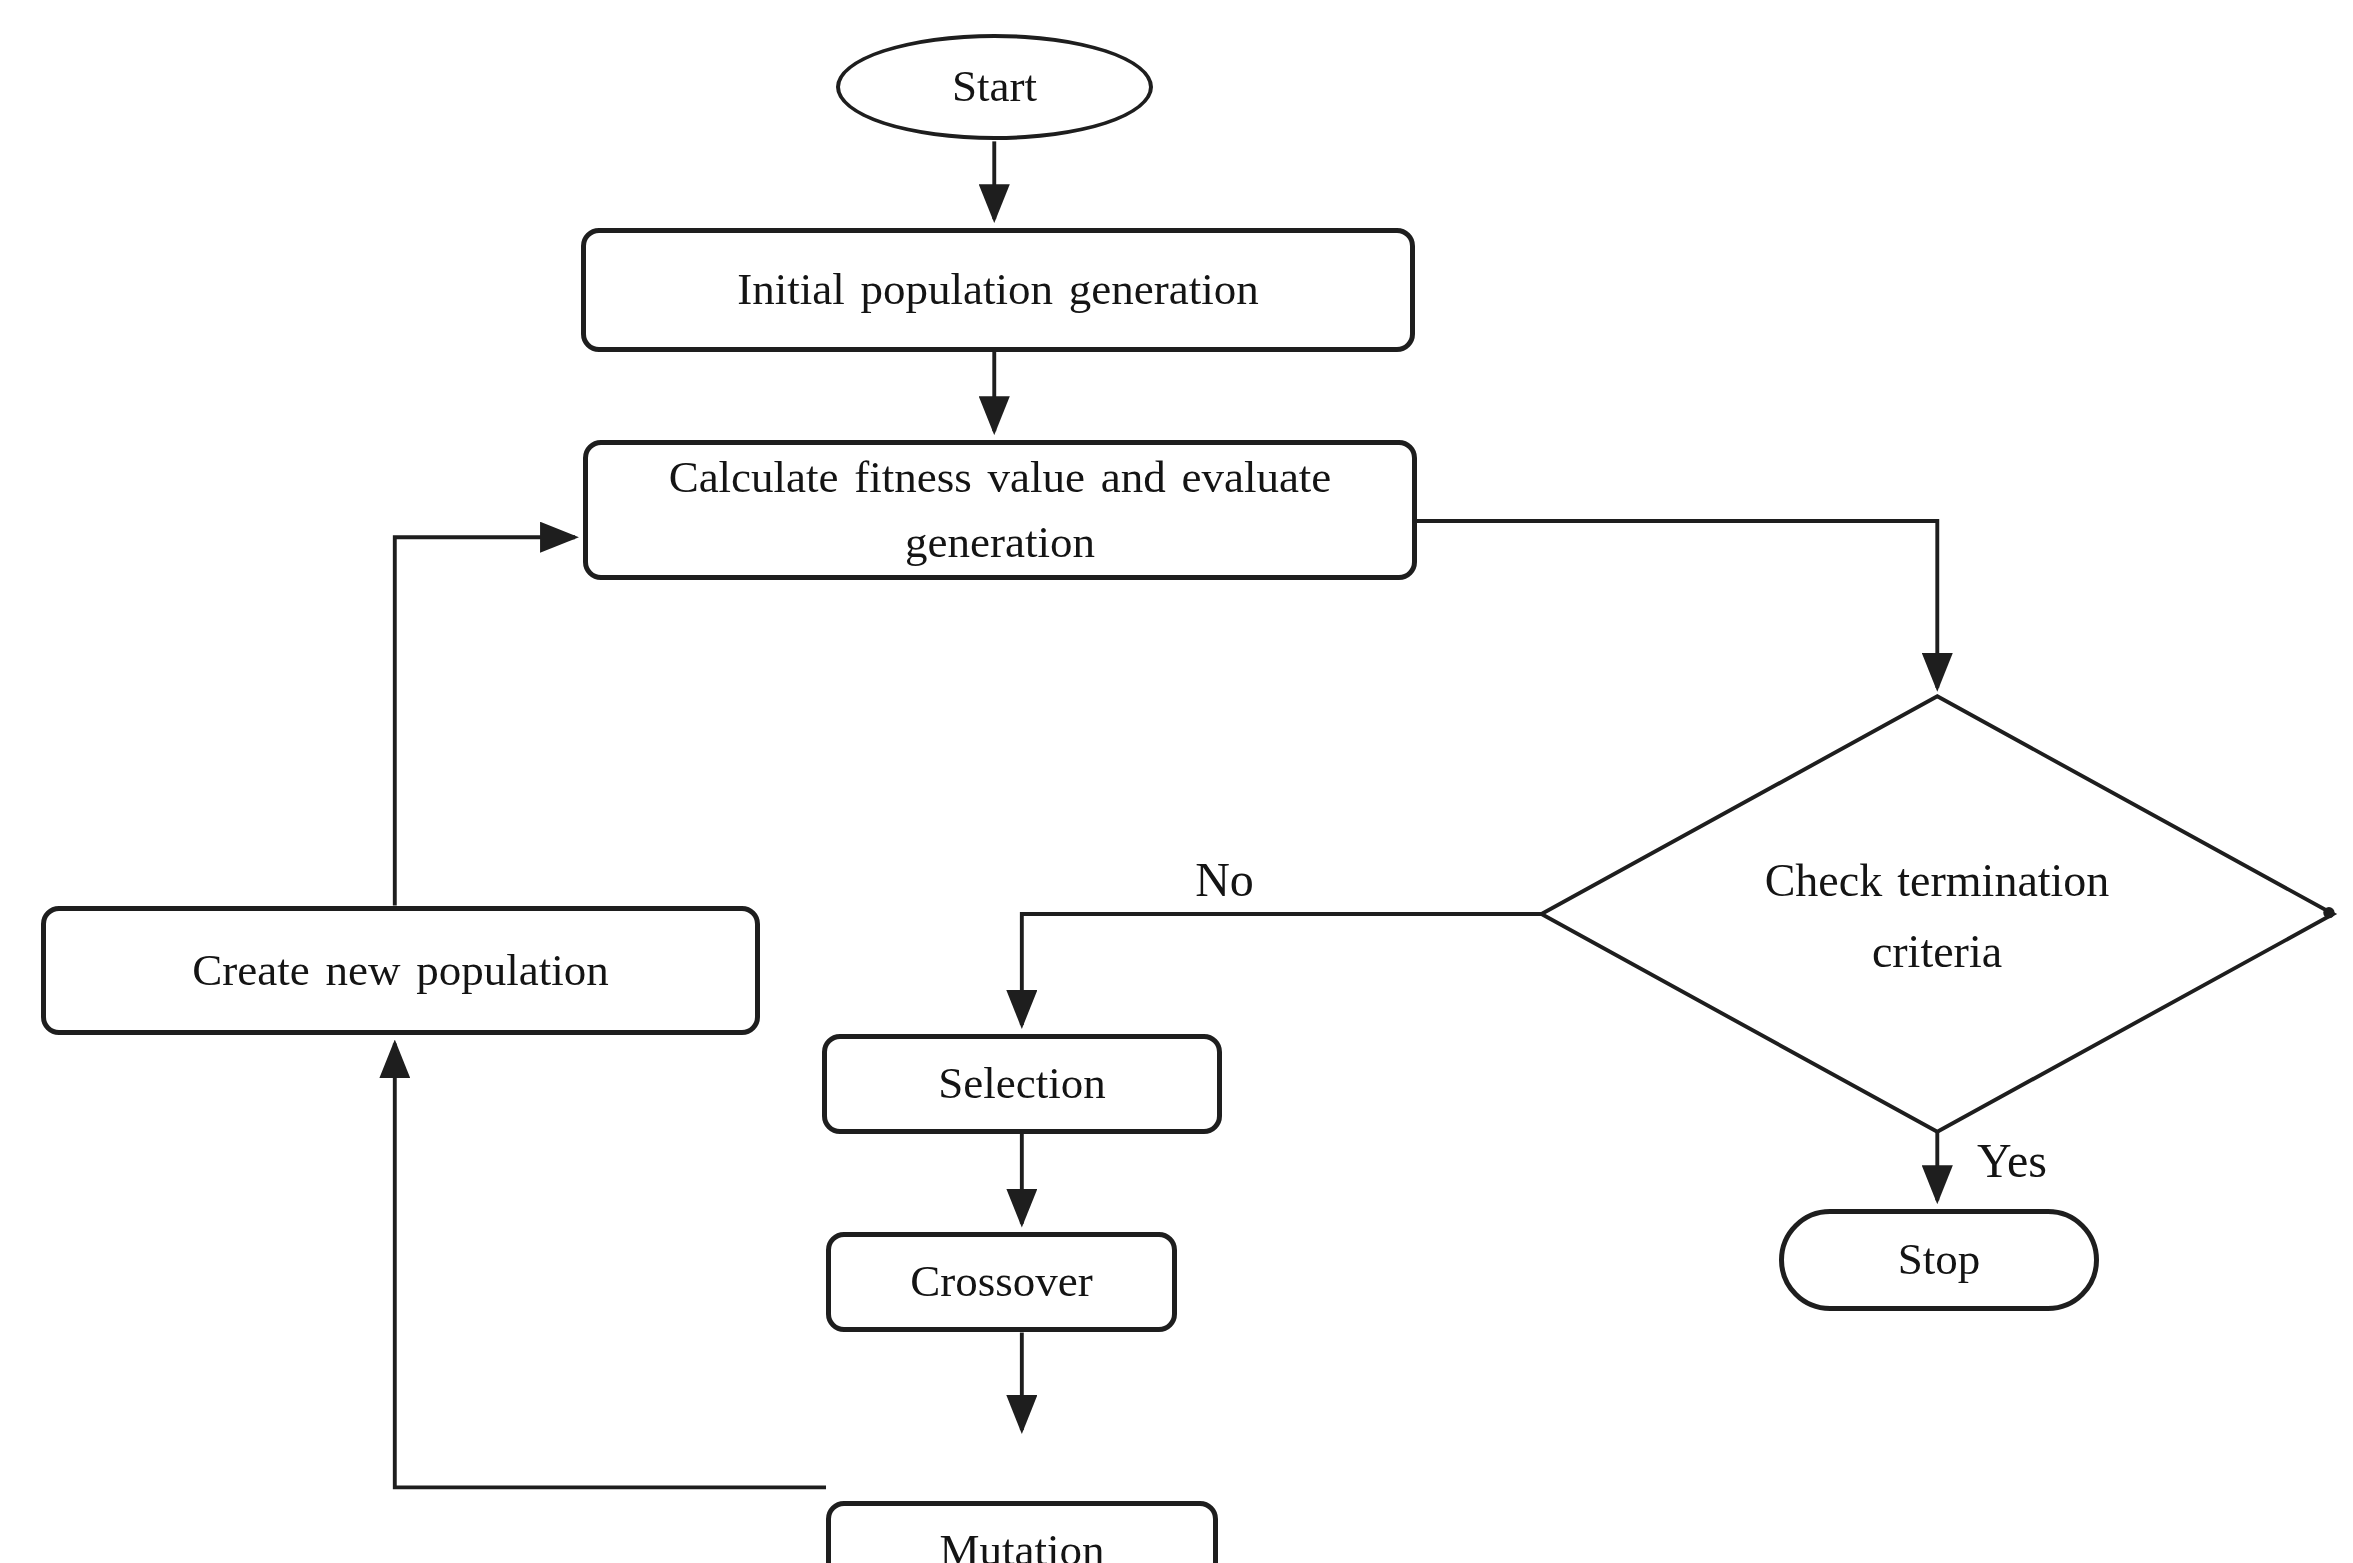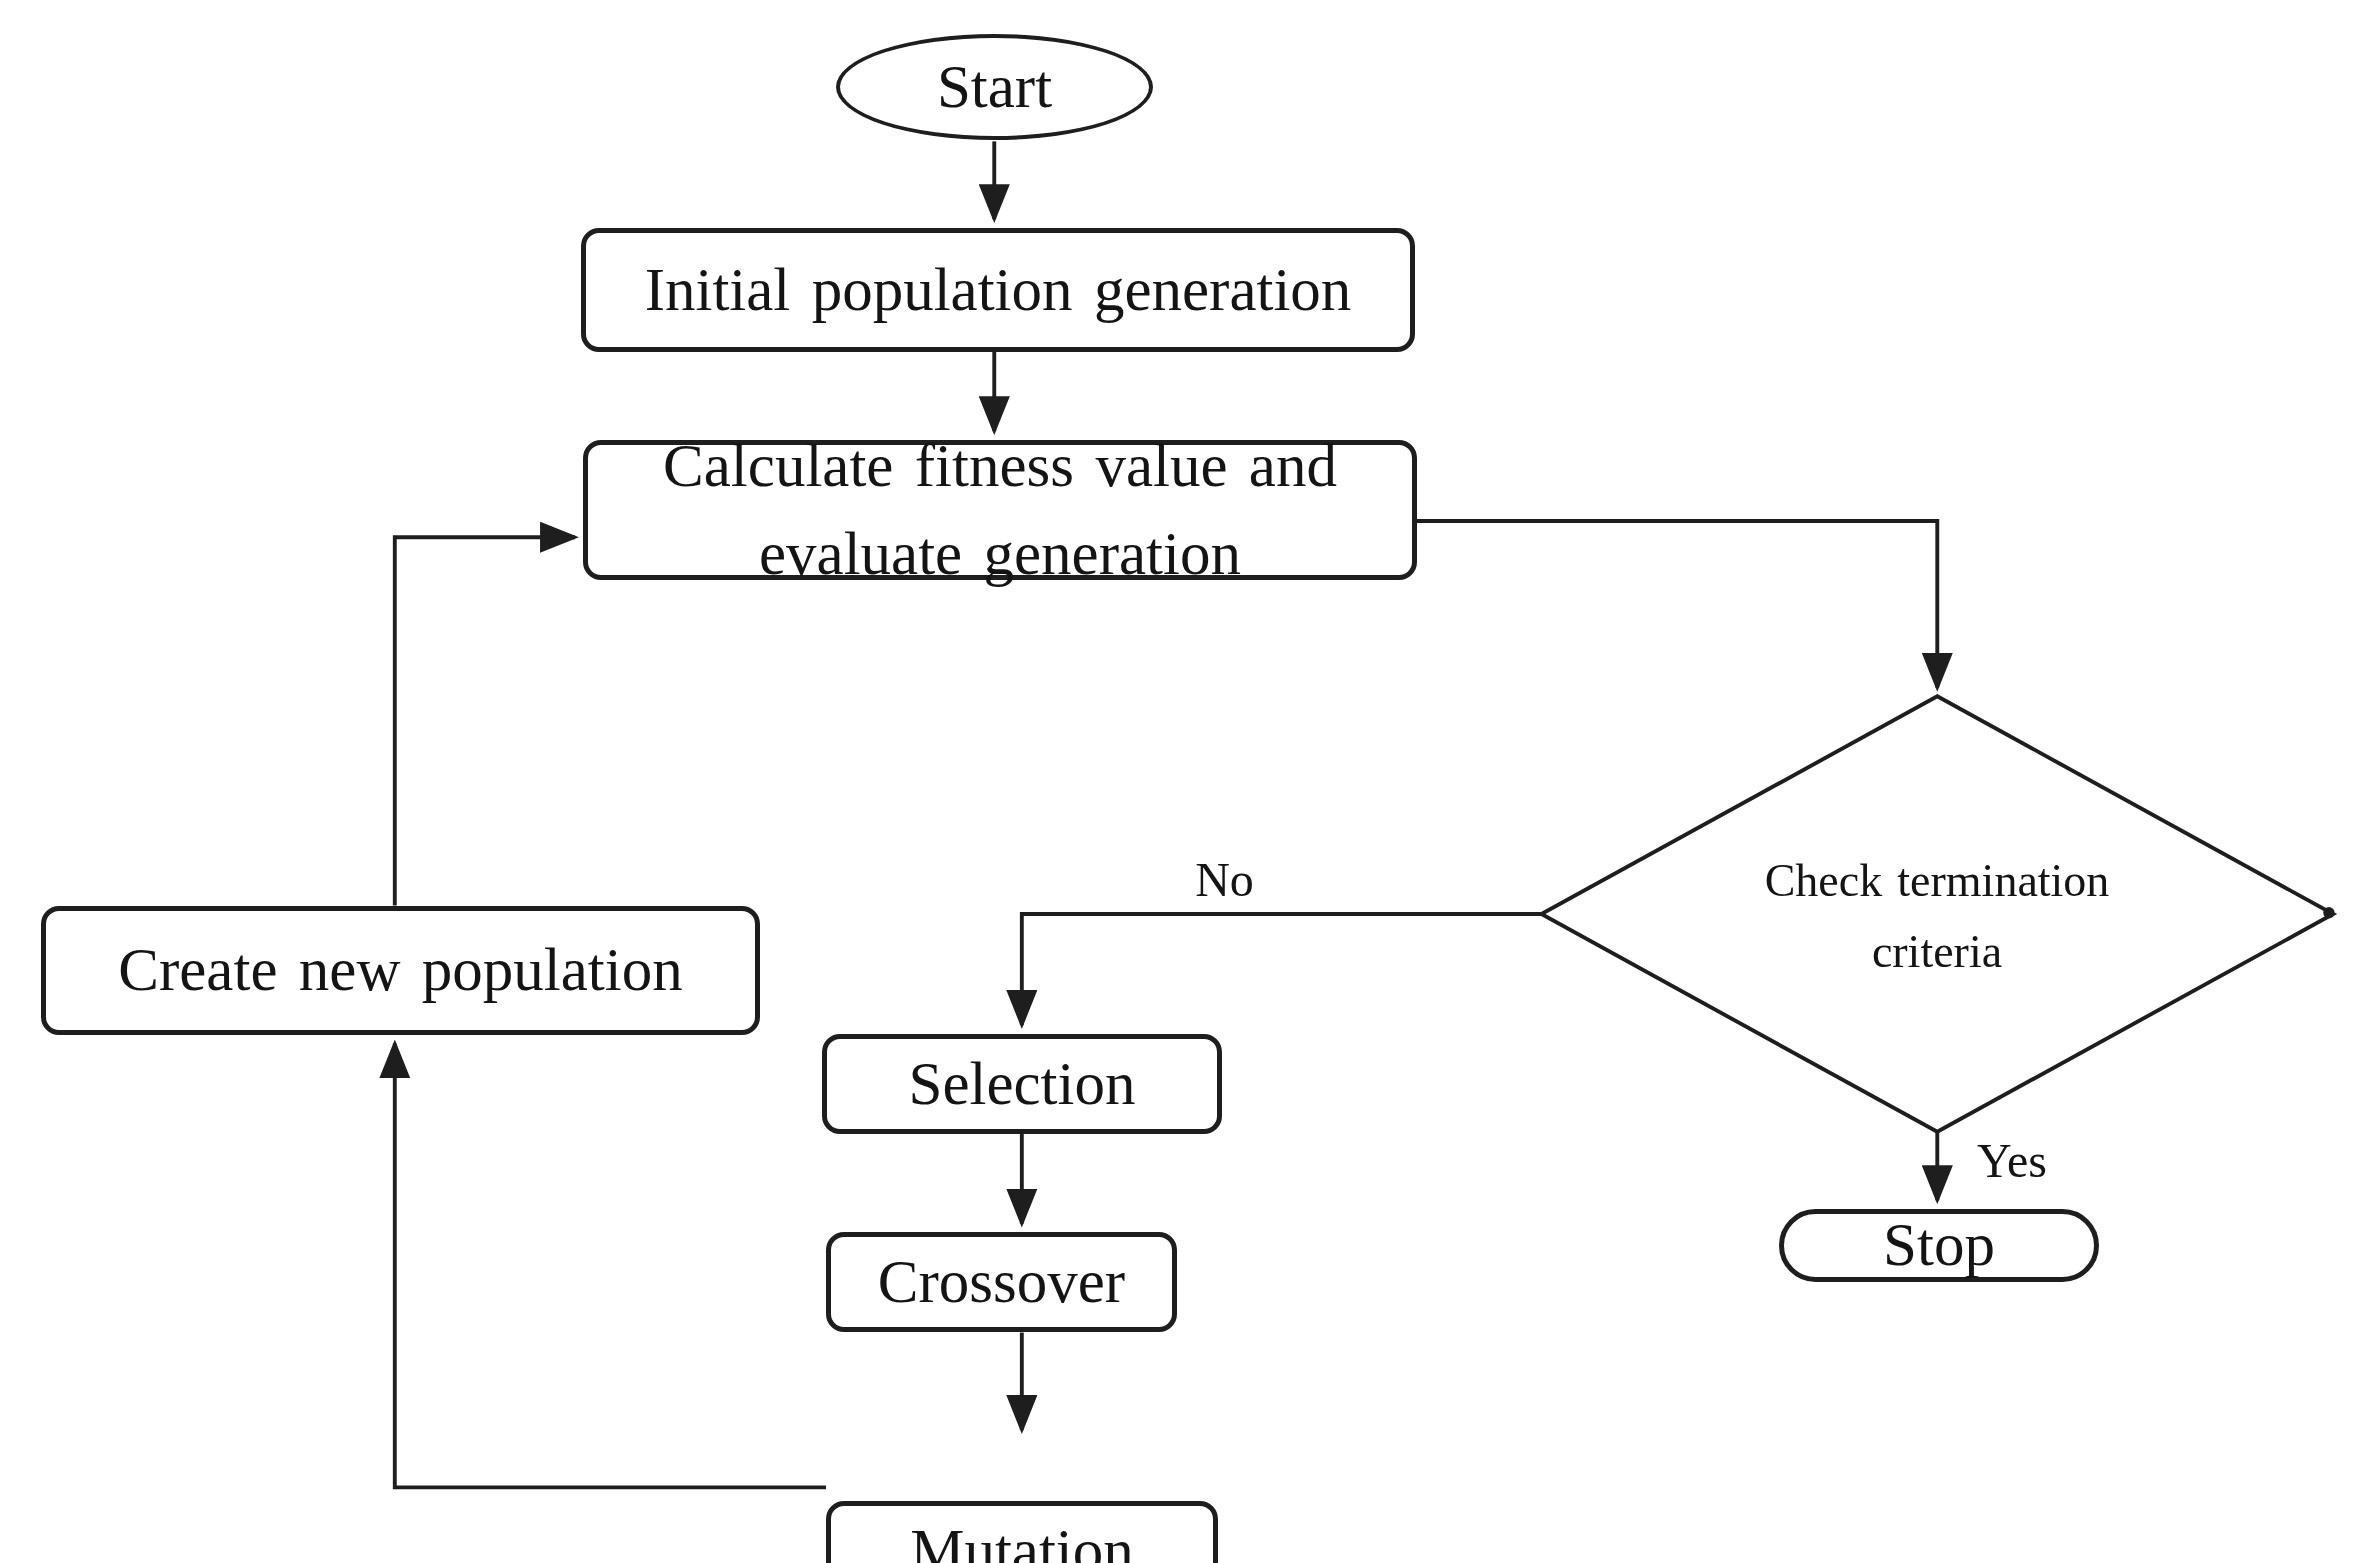"Start" .node { font-size: 61px -> 45px }
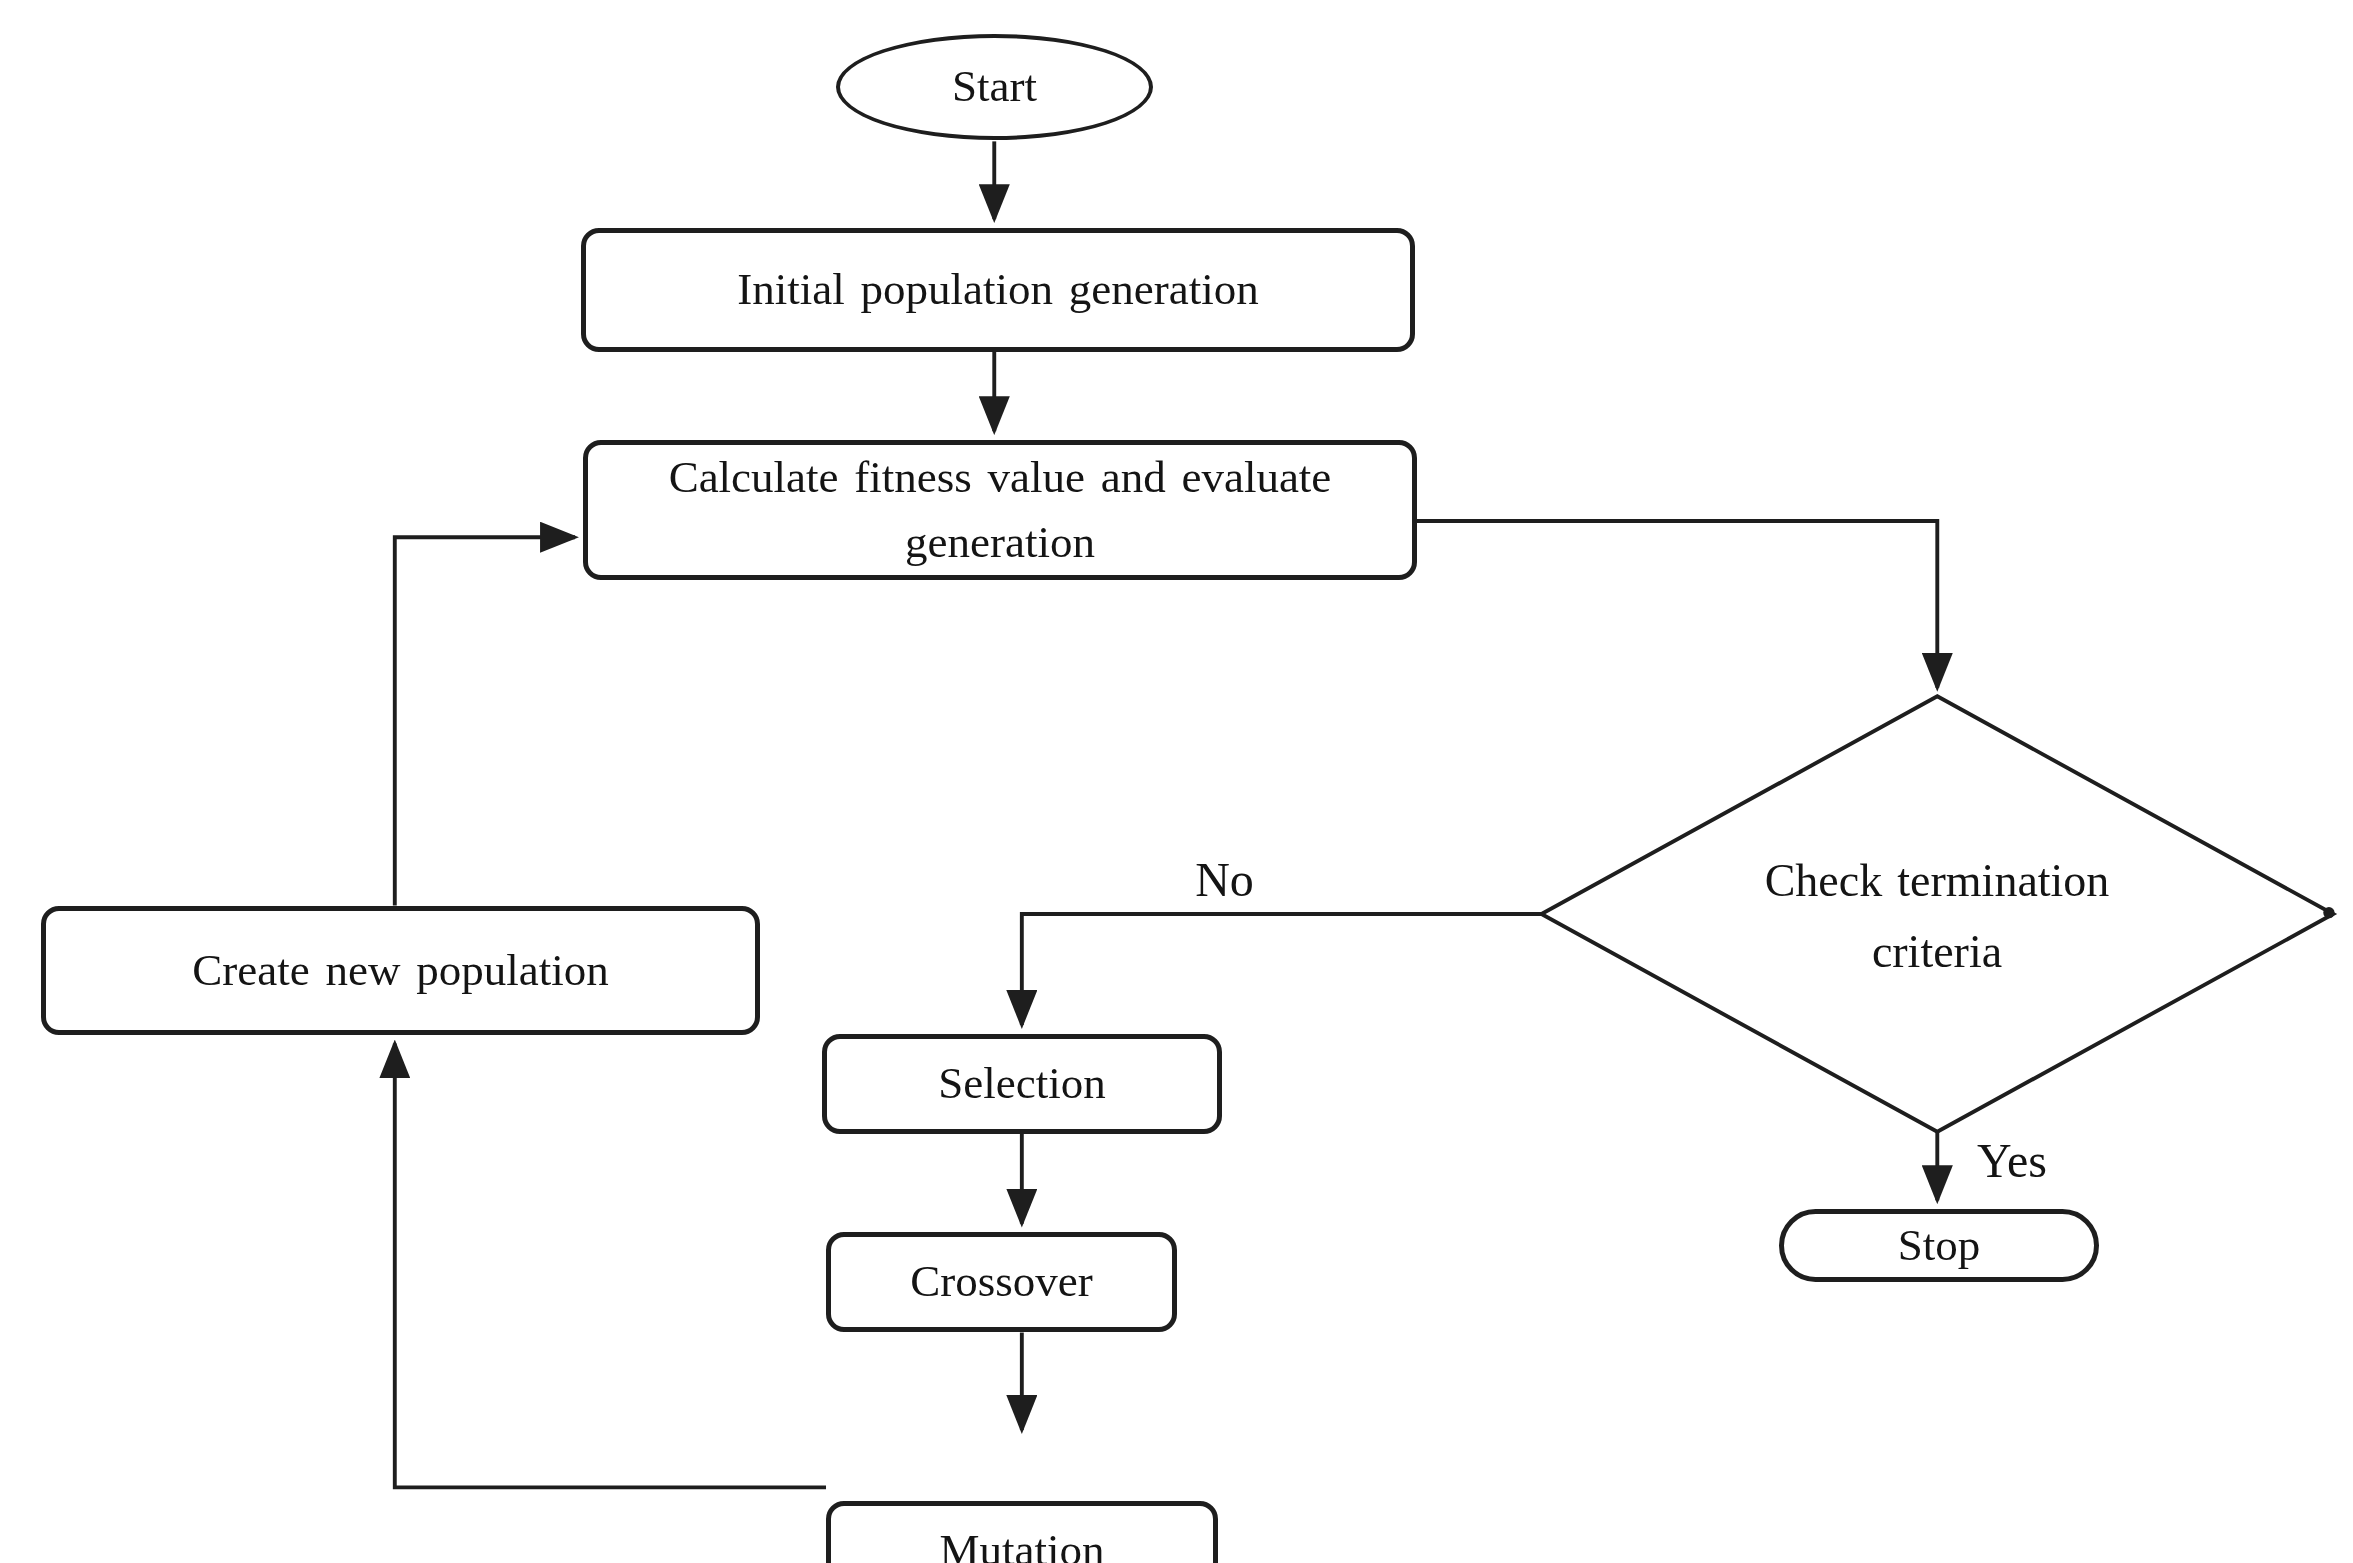"Stop" div.node { height: 73px -> 102px }
